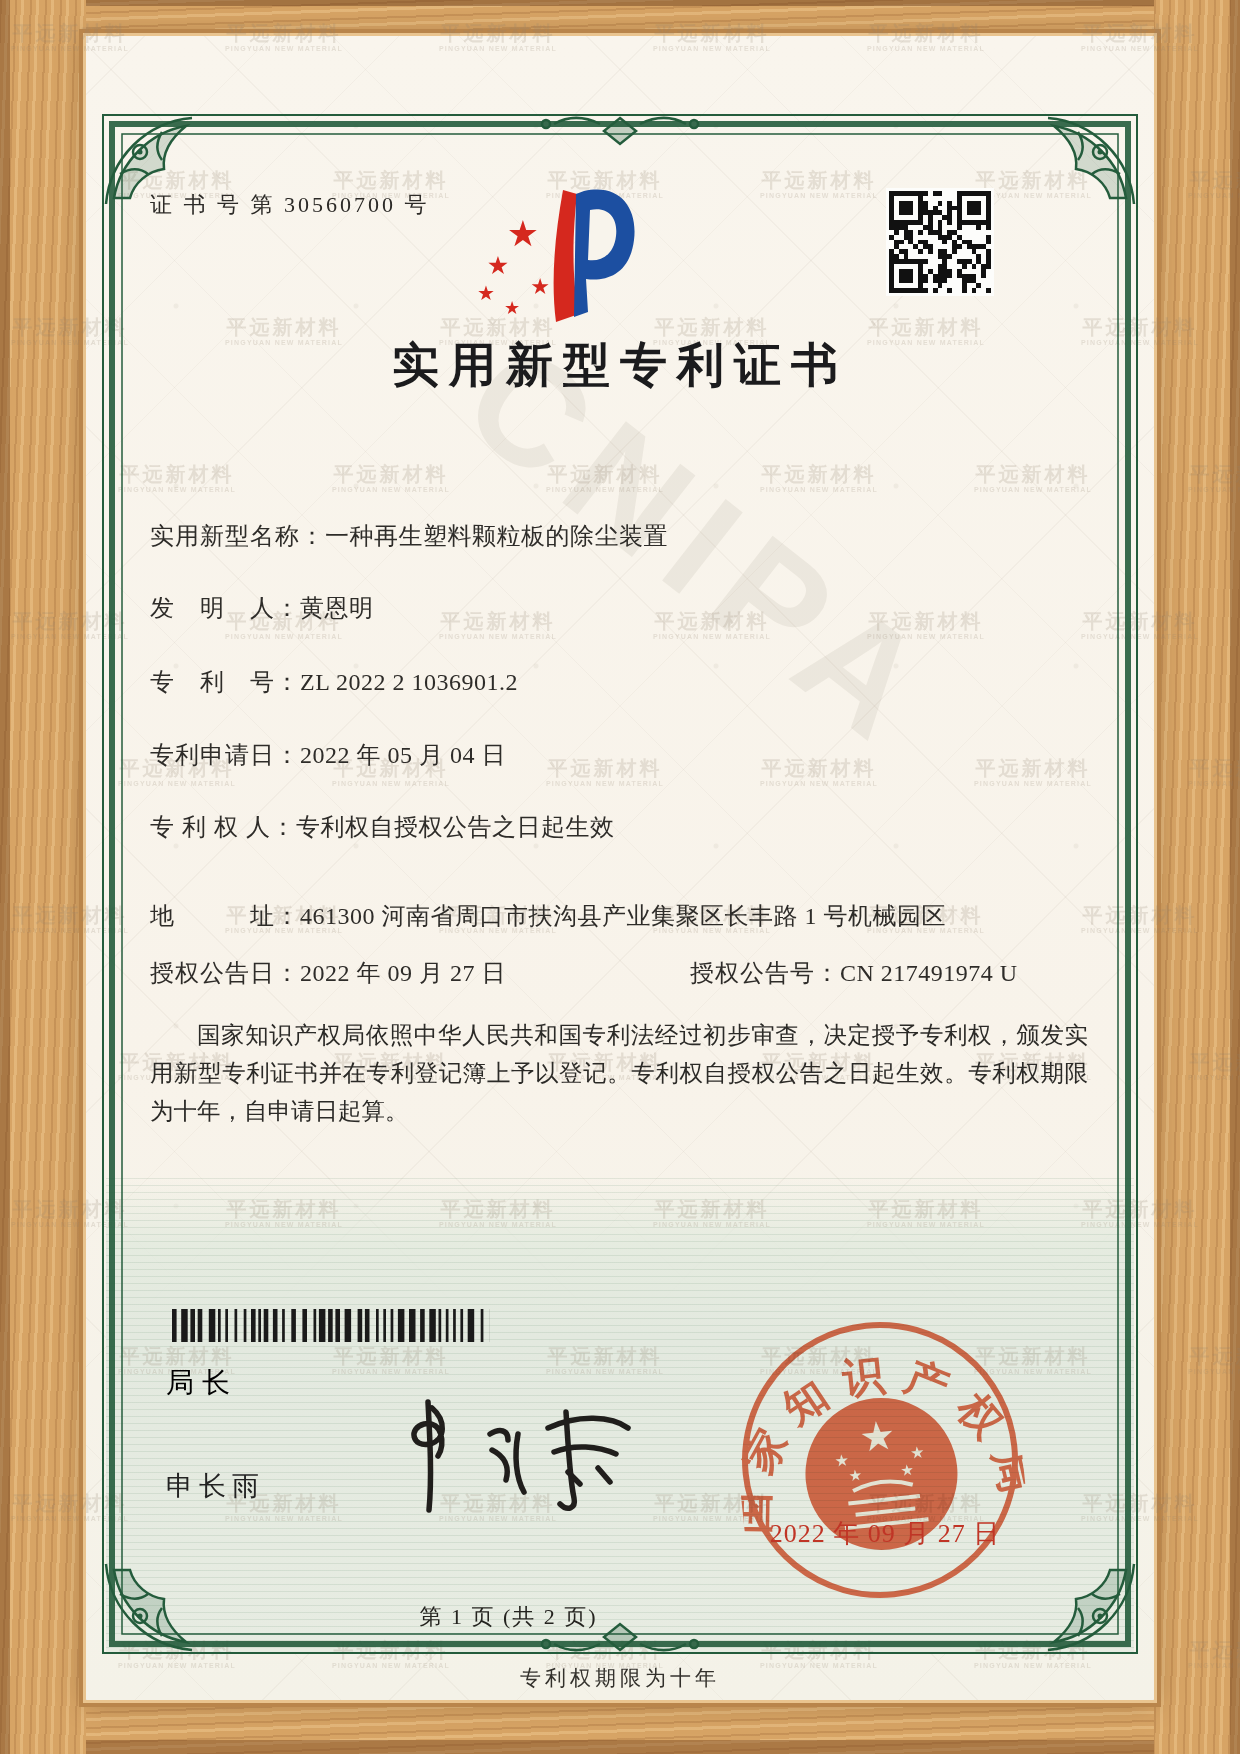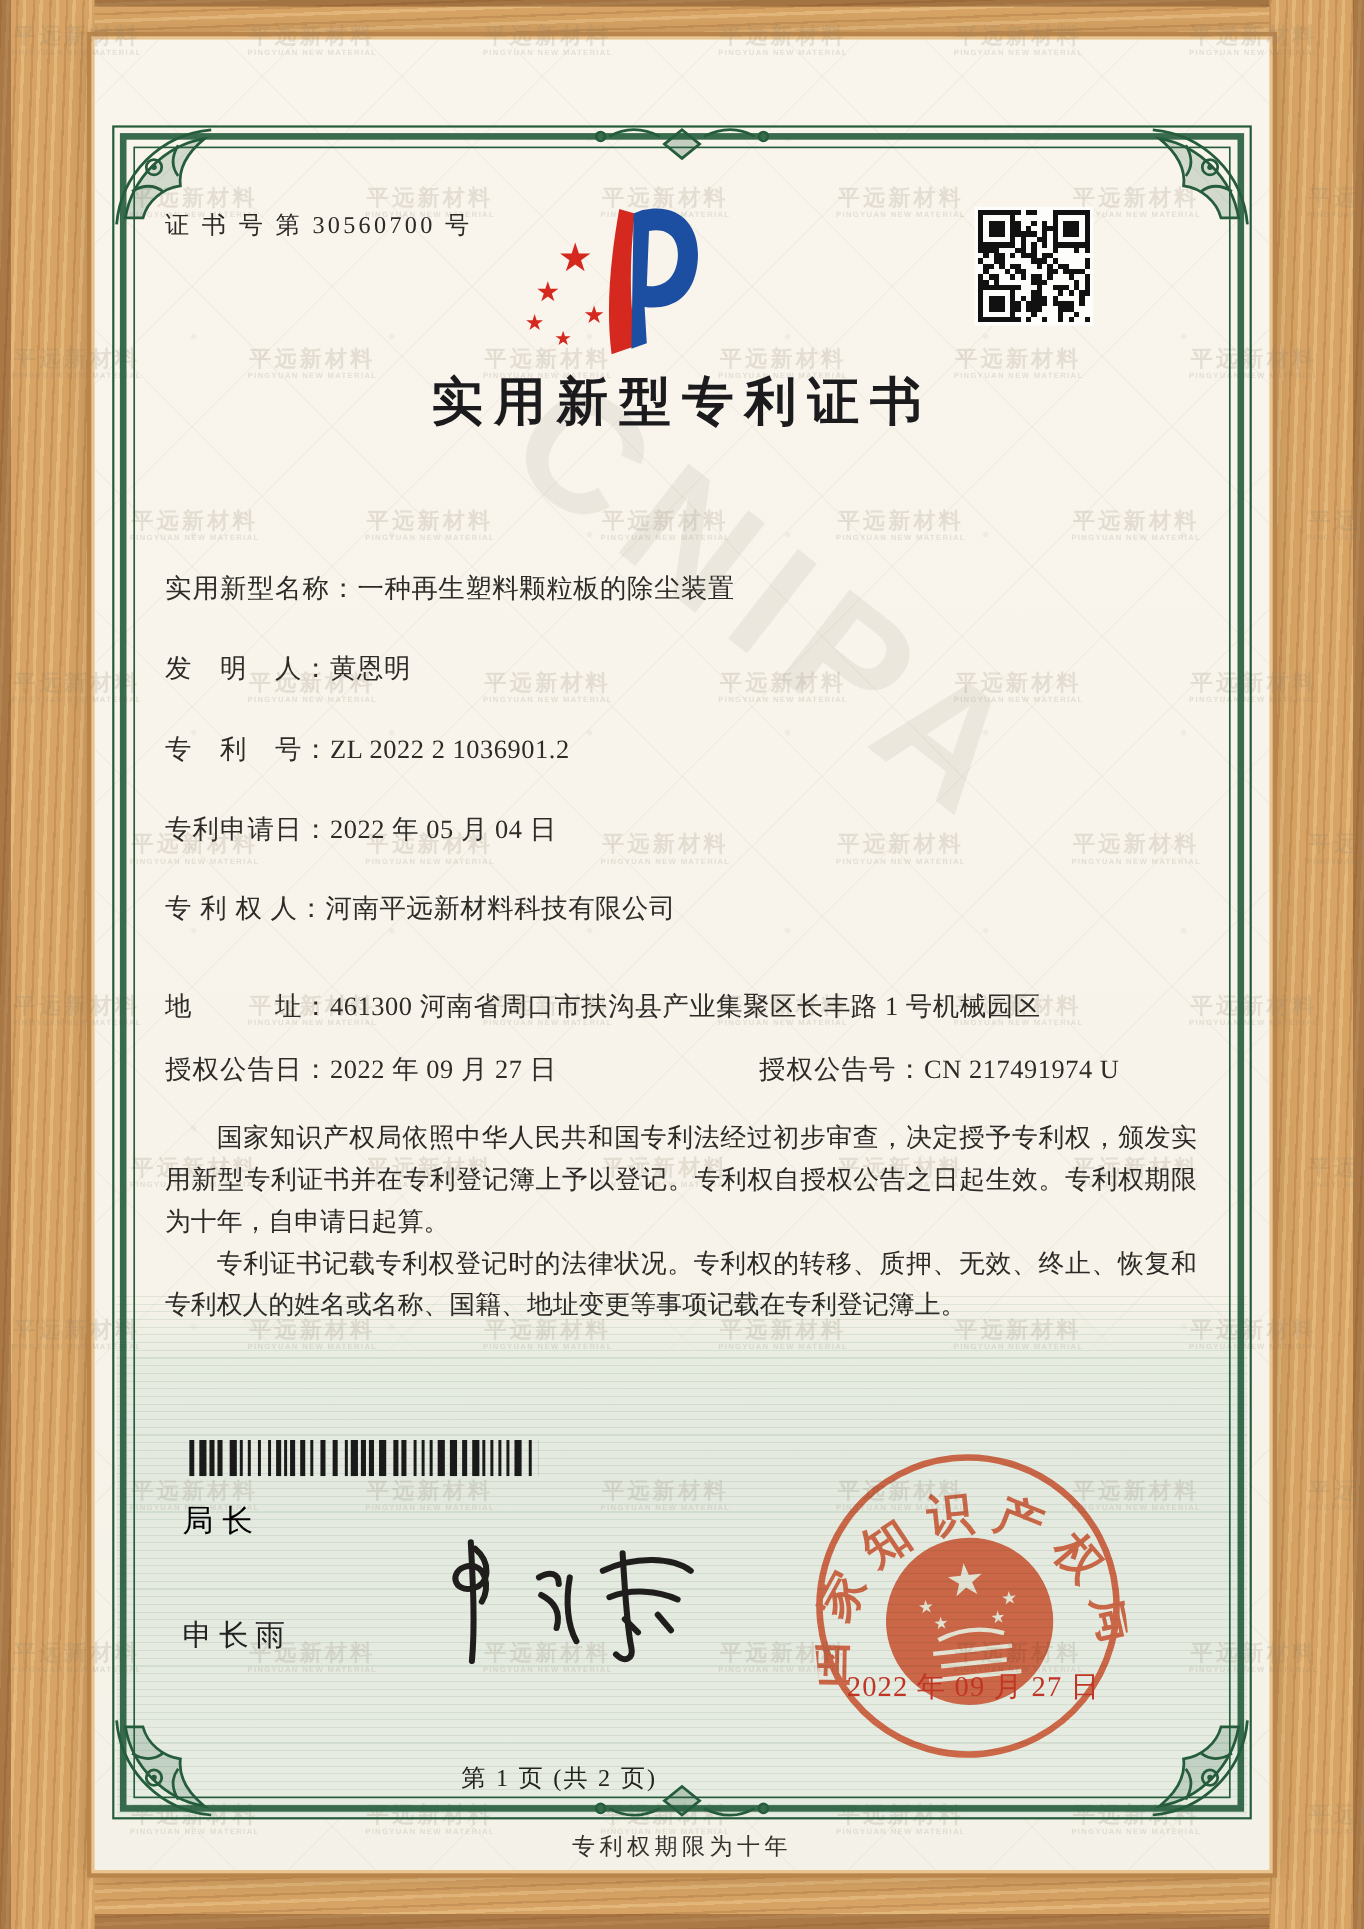"河南平远新材料科技有限公司" span.val { text: 河南平远新材料科技有限公司 -> 专利权自授权公告之日起生效 }
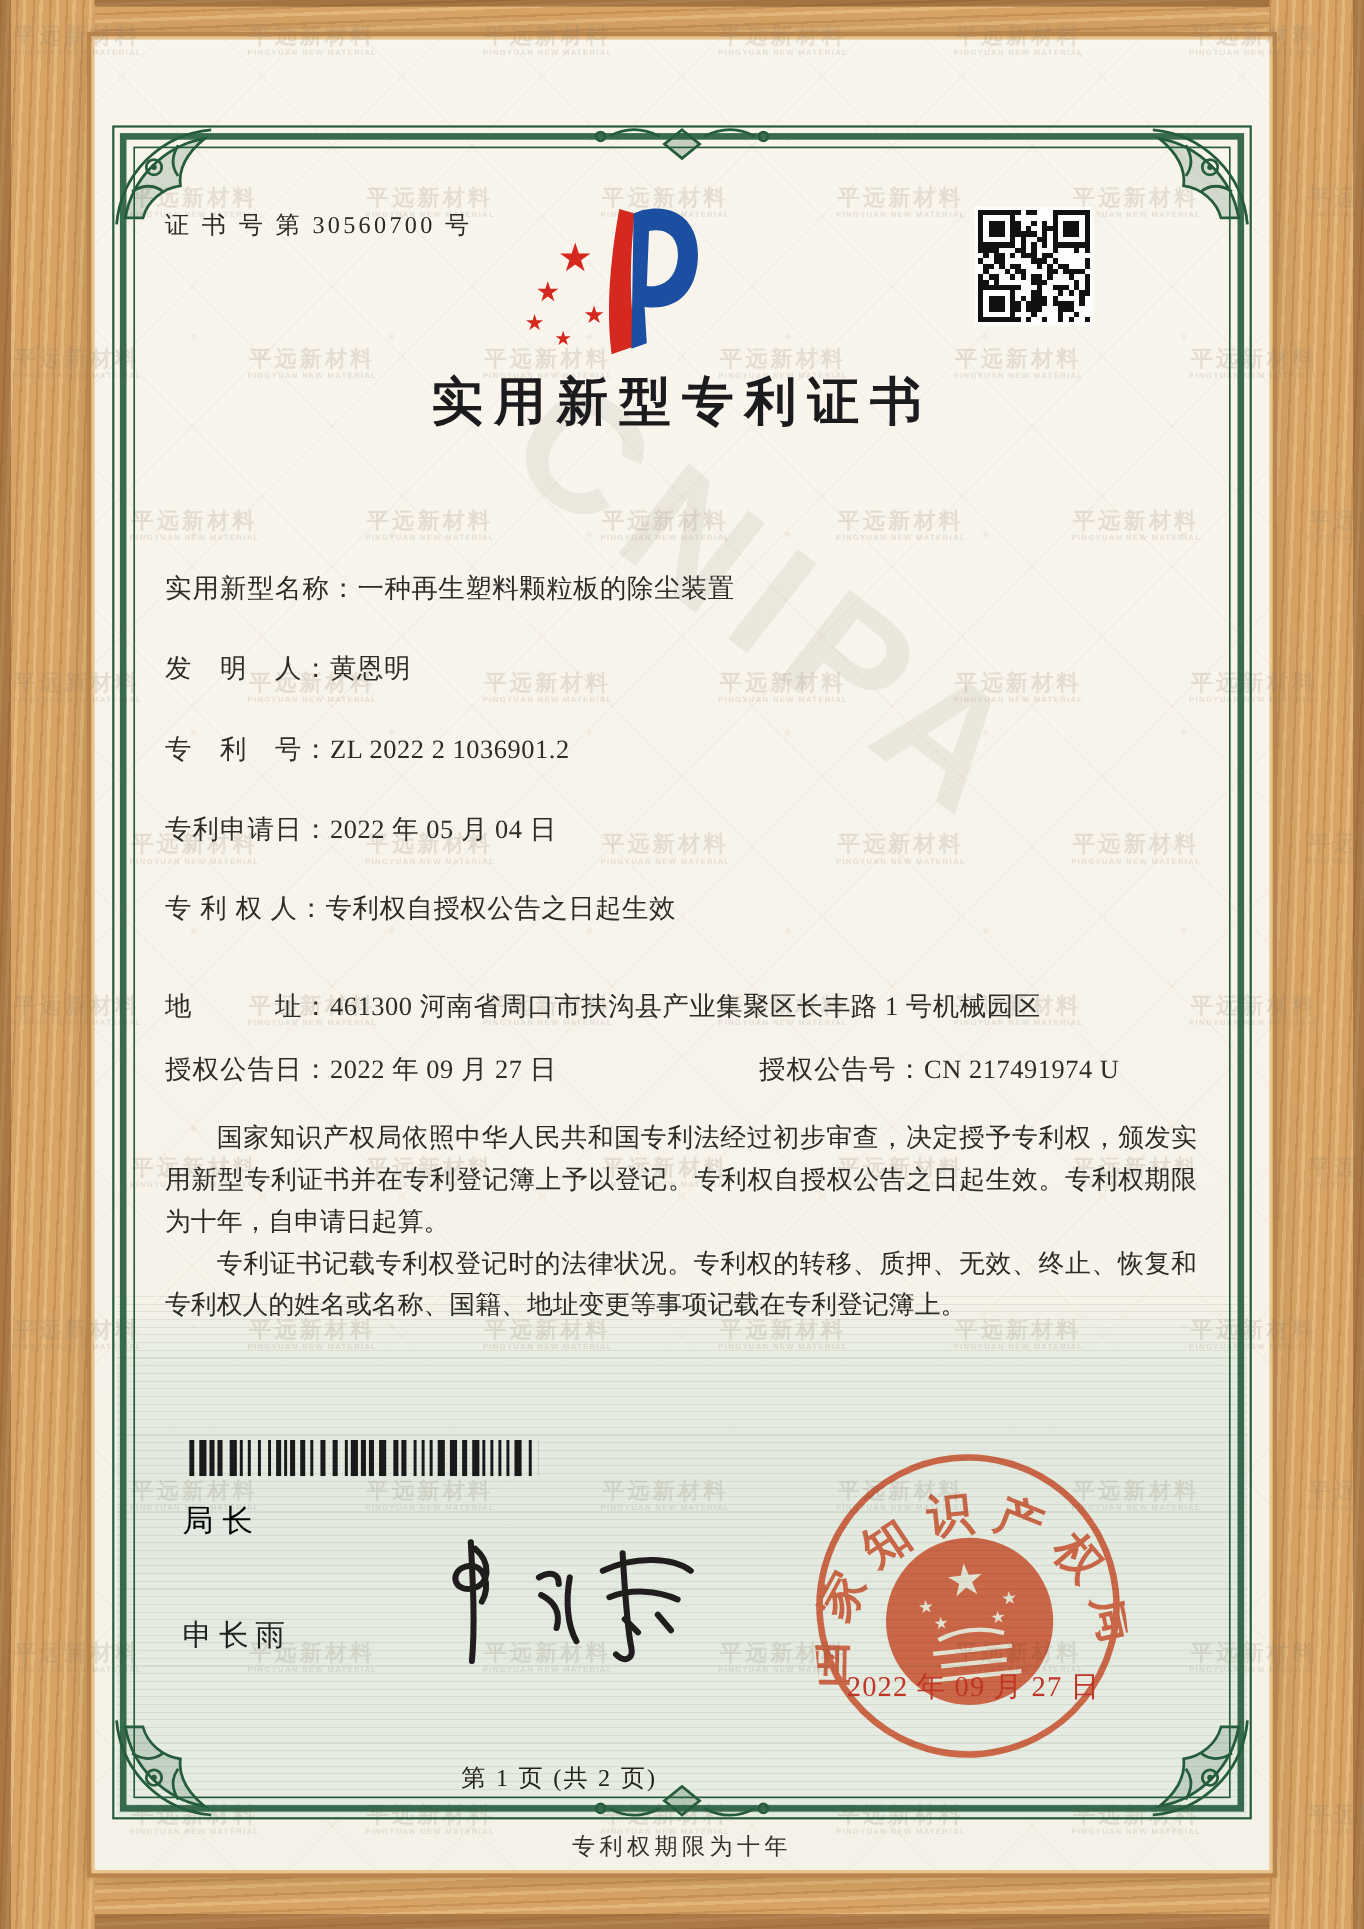"专利证书记载专利权登记时的法律状况。专利权的转移、质押、无效、终止、恢复和专利权" p { html: <p>专利证书记载专利权登记时的法律状况。专利权的转移、质押、无效、终止、恢复和专利权人的姓名或名称、国籍、地址变更等事项记载在专利登记簿上。</p> -> none }
